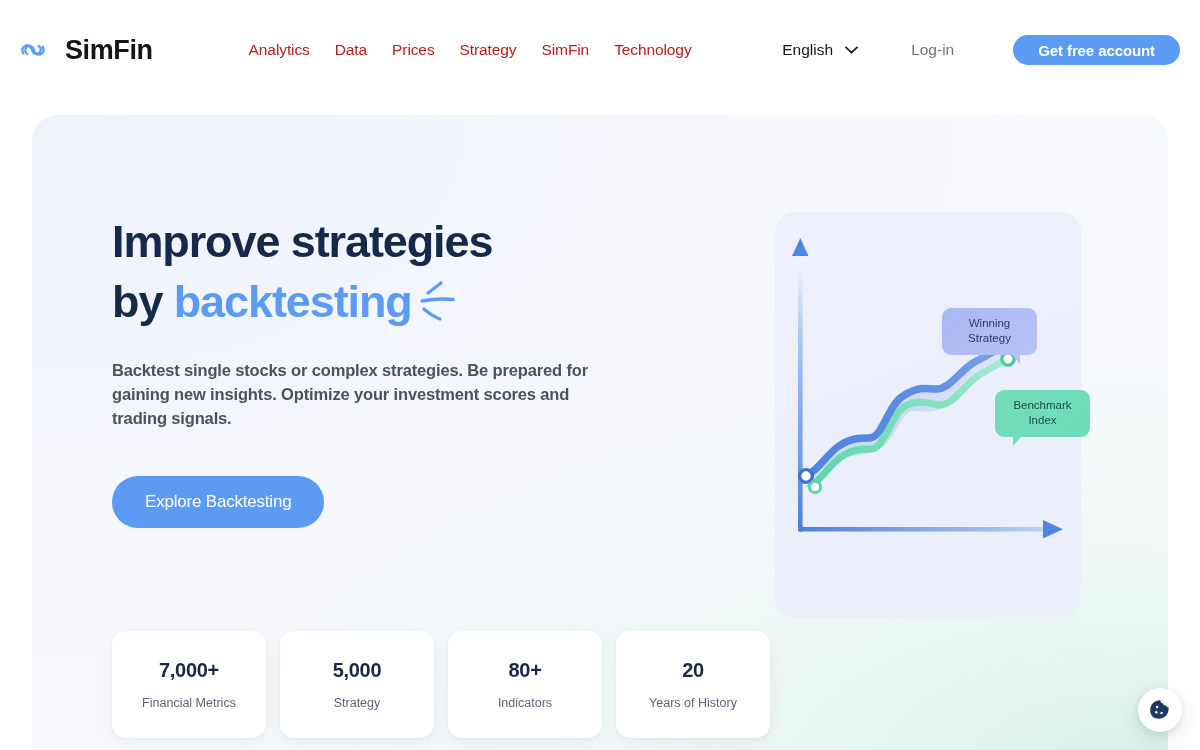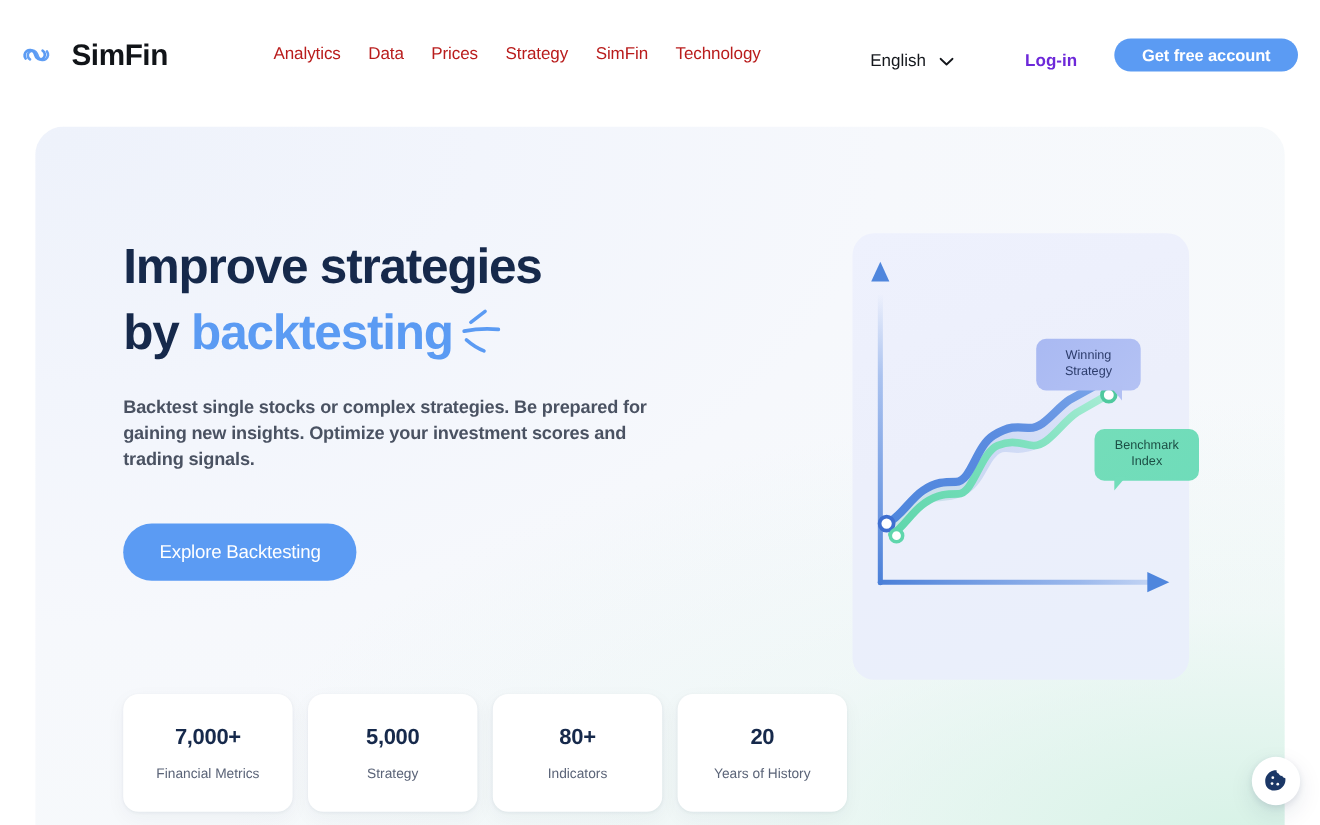"English" .nav-right { align-items: flex-end -> center; gap: 16px -> 4px }
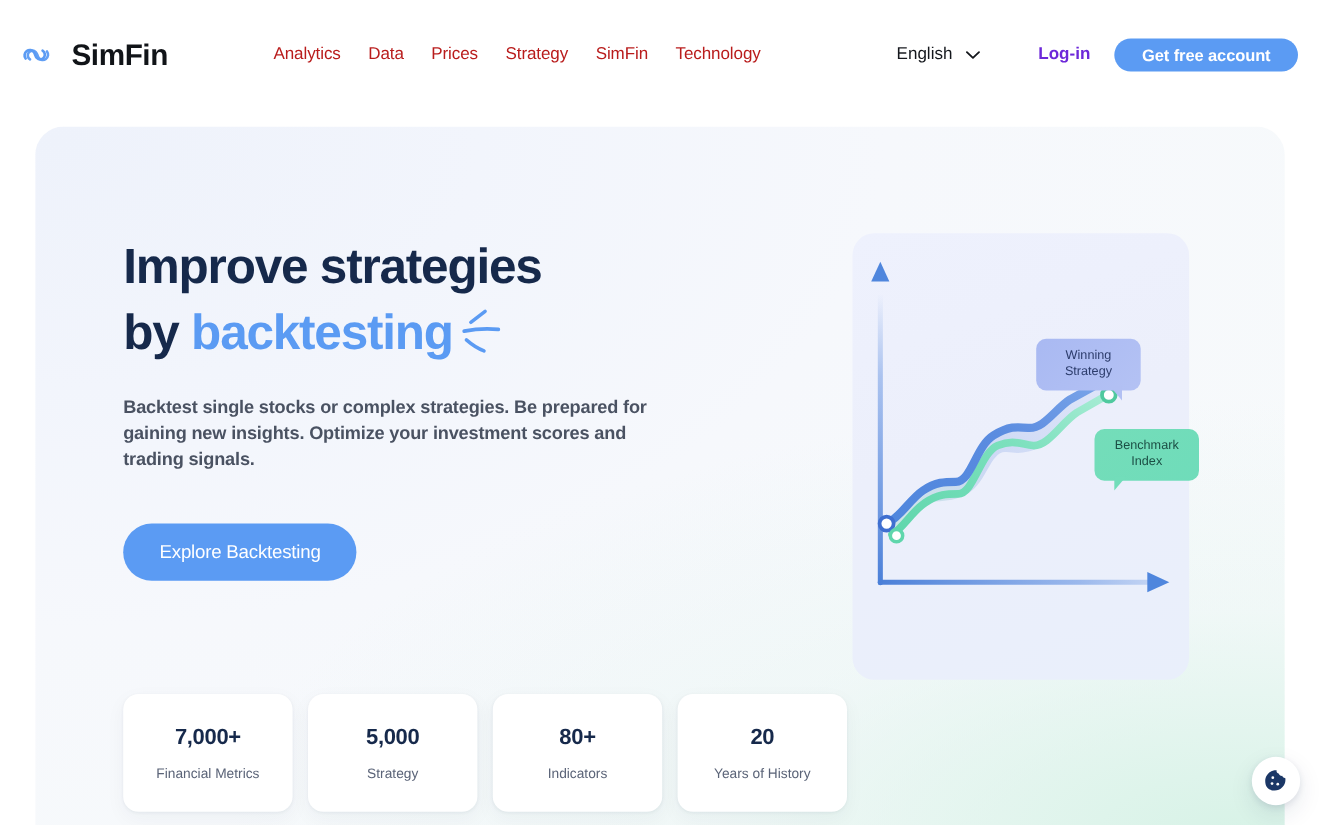"Log-in" .login { color: #6d28d9 -> #737373; font-weight: 700 -> 400; margin-right: 18px -> 55px }
